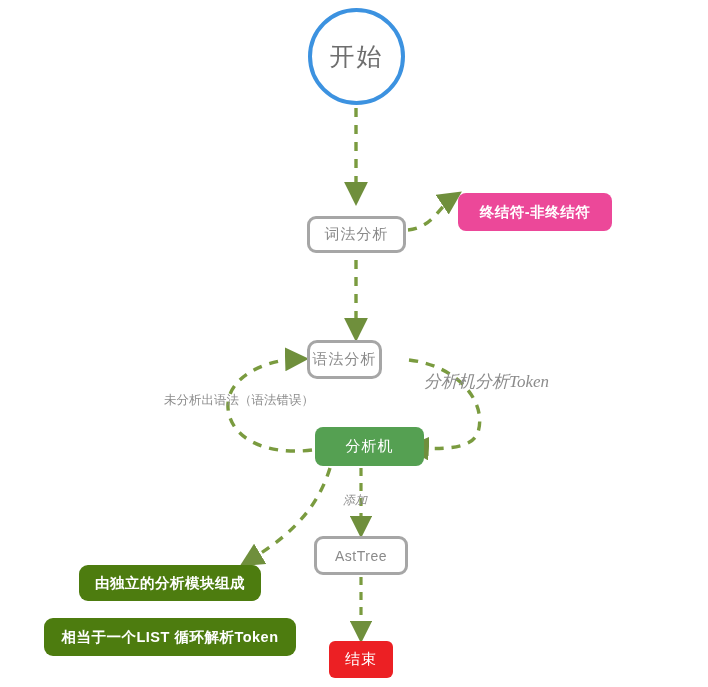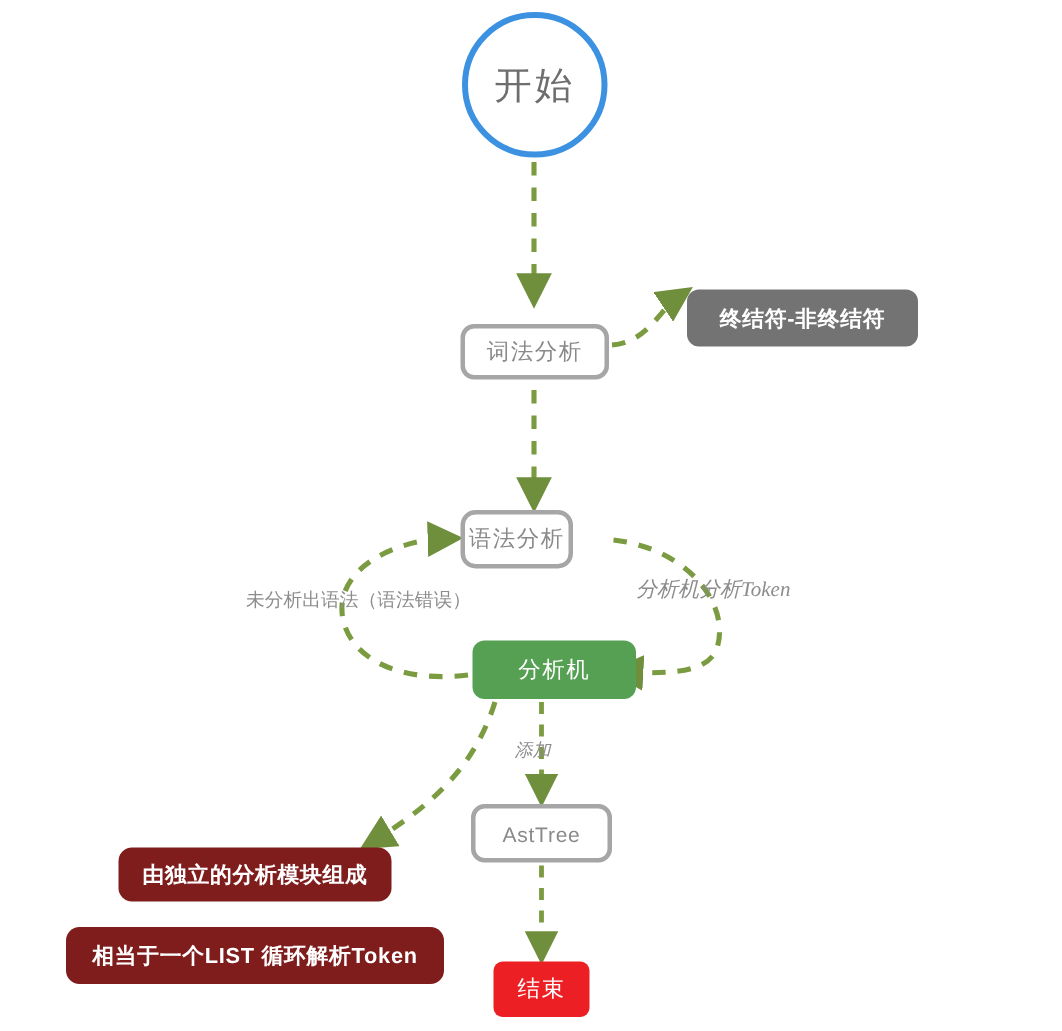"终结符-非终结符" .node-rose { background: #737373 -> #ec4899 }
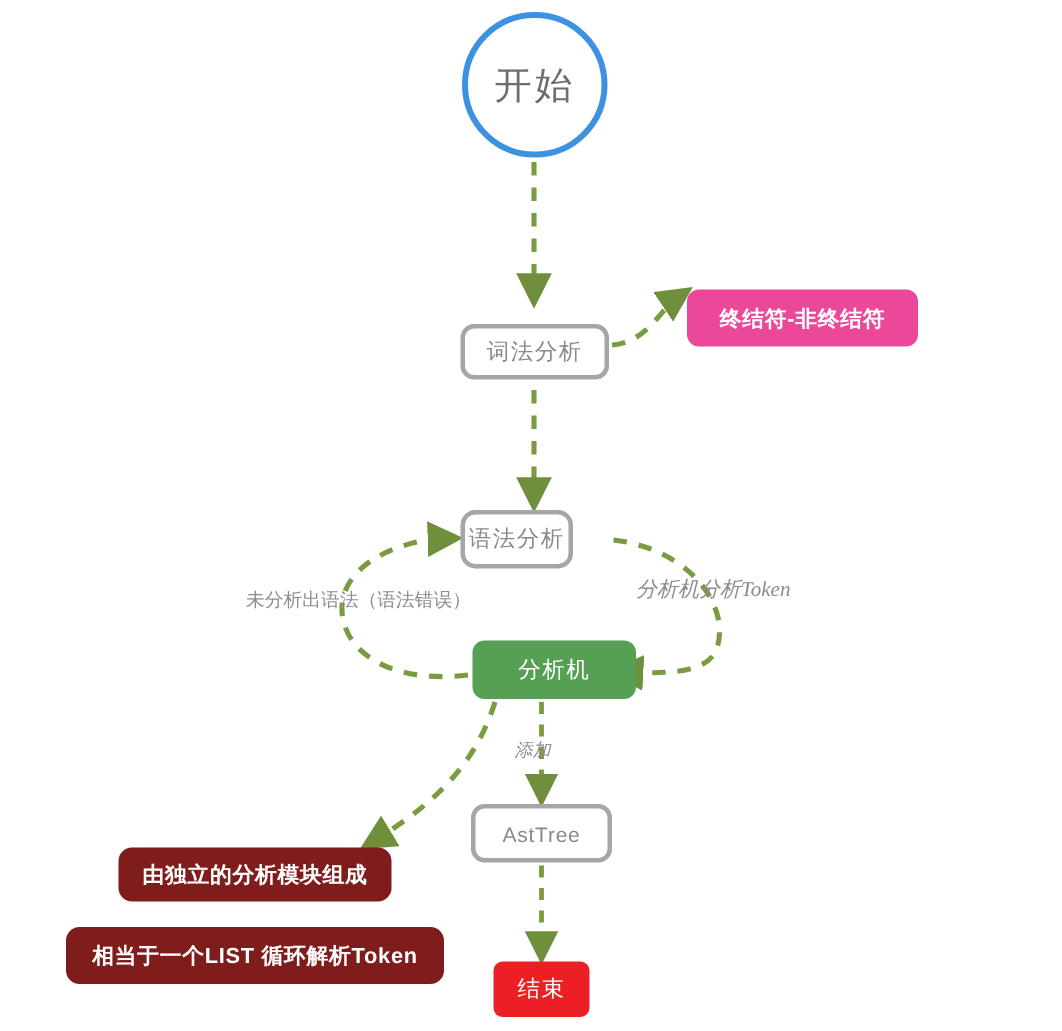"分析机分析Token" .label-token { font-size: 14px -> 17px; top: 384px -> 370px }
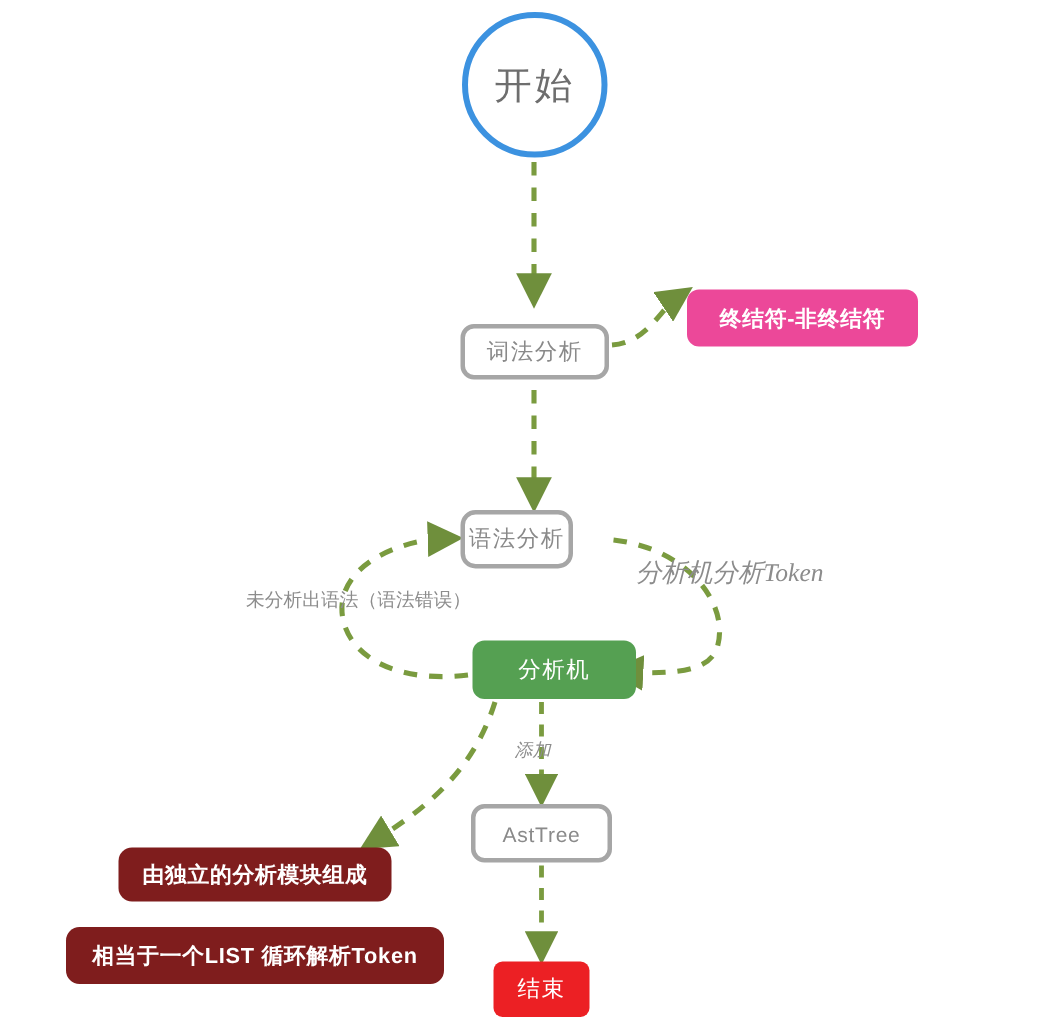"由独立的分析模块组成" .node-orange { background: #7f1d1d -> #4d7c0f }
